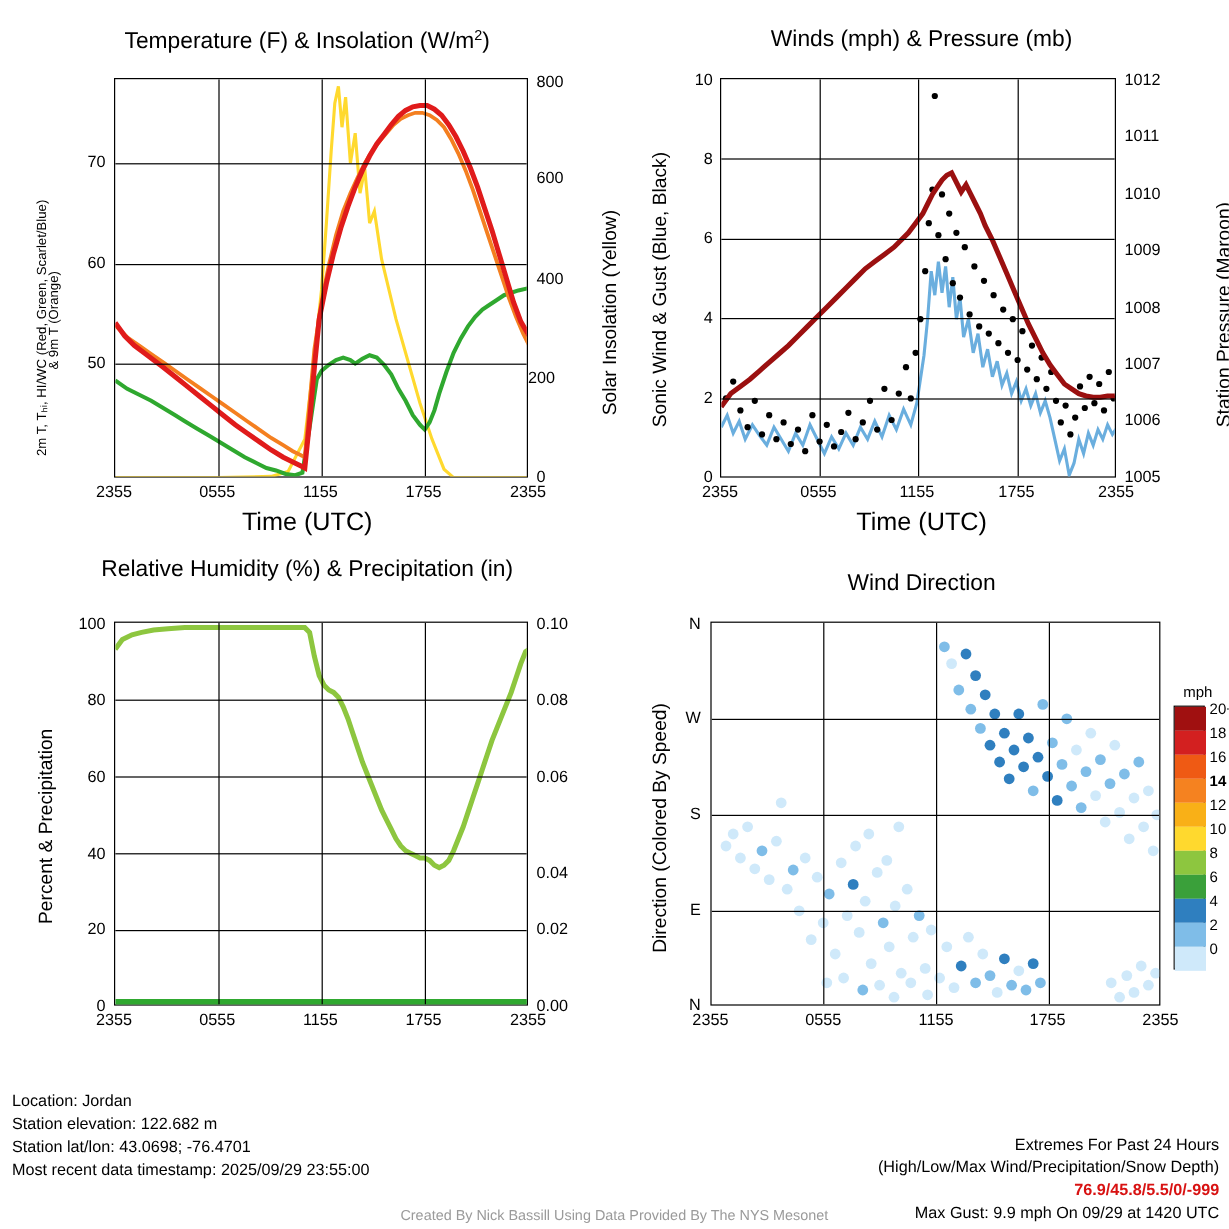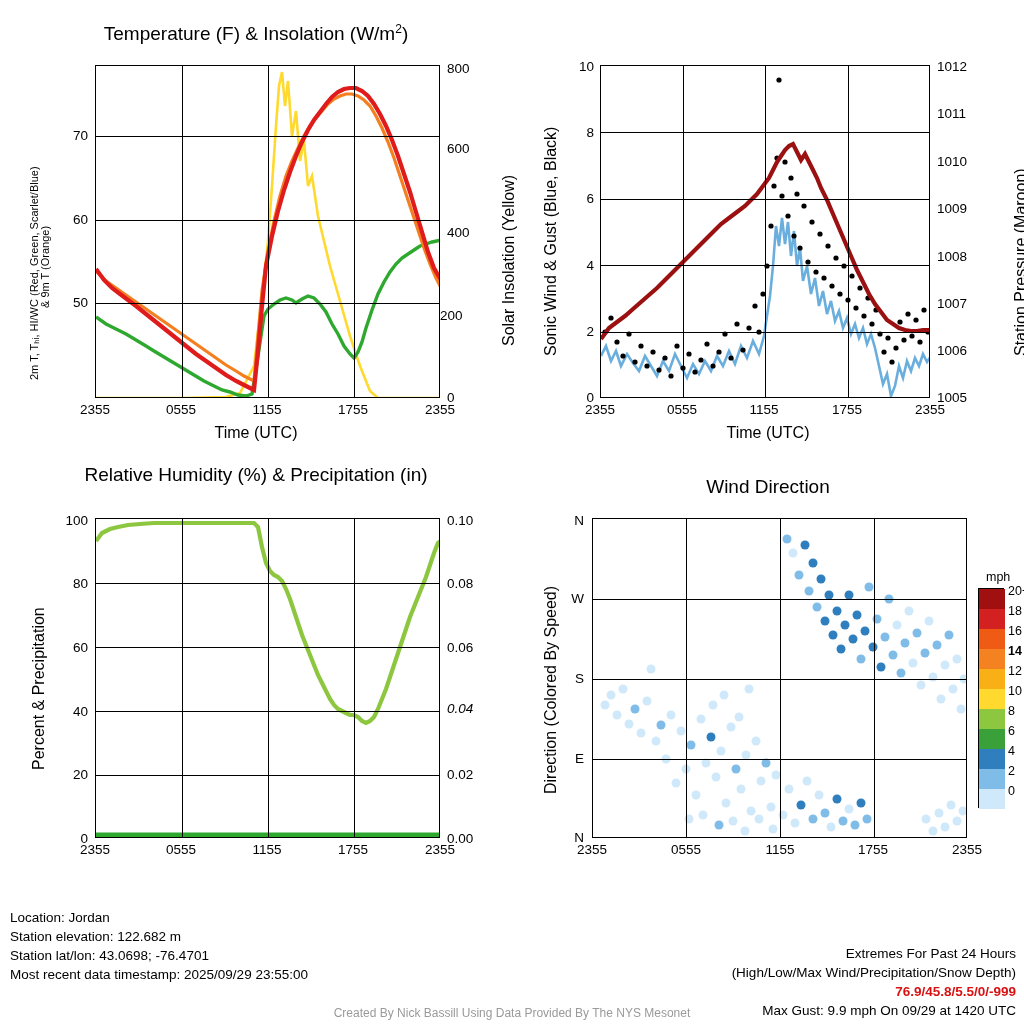"Winds (mph) & Pressure (mb)" div.ptitle { html: none -> <div>Winds (mph) &amp; Pressure (mb)</div> }
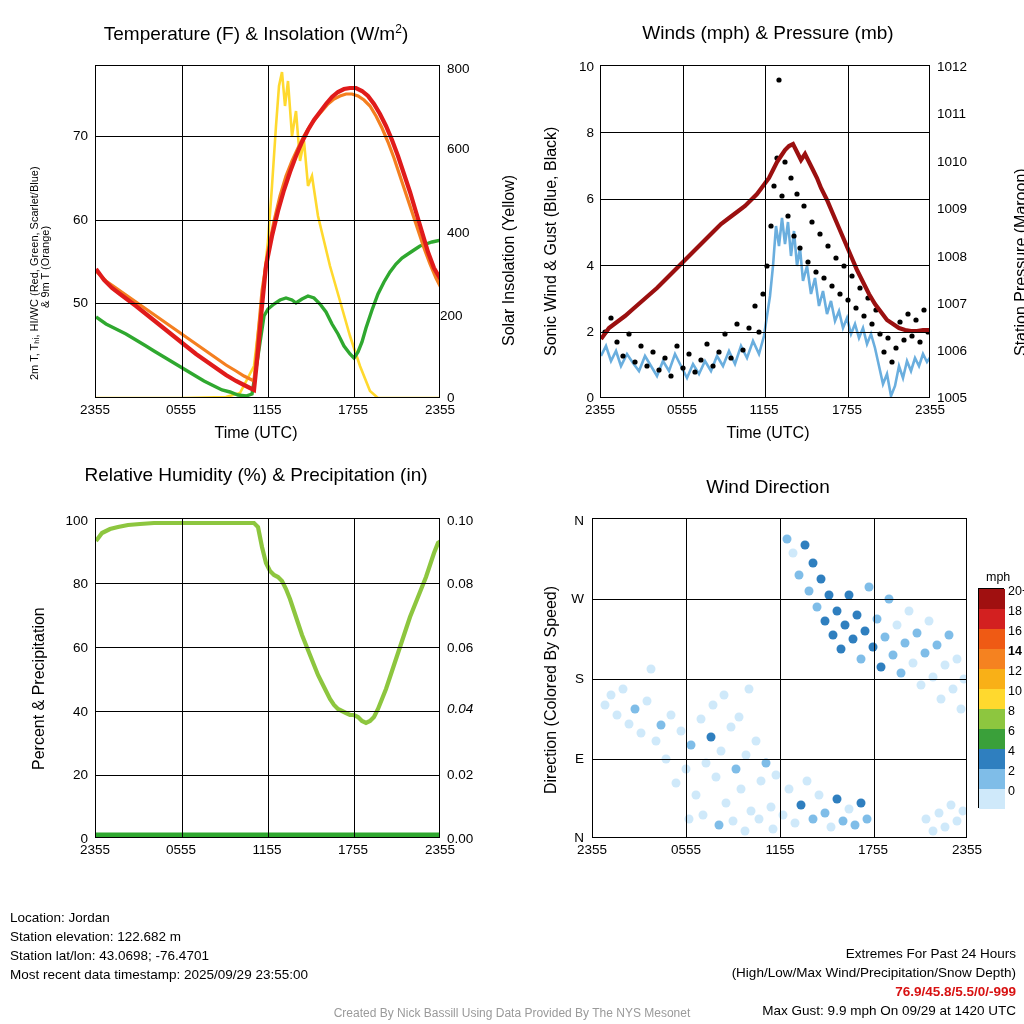"Time (UTC)" .xlabel { font-size: 16px -> 21px }
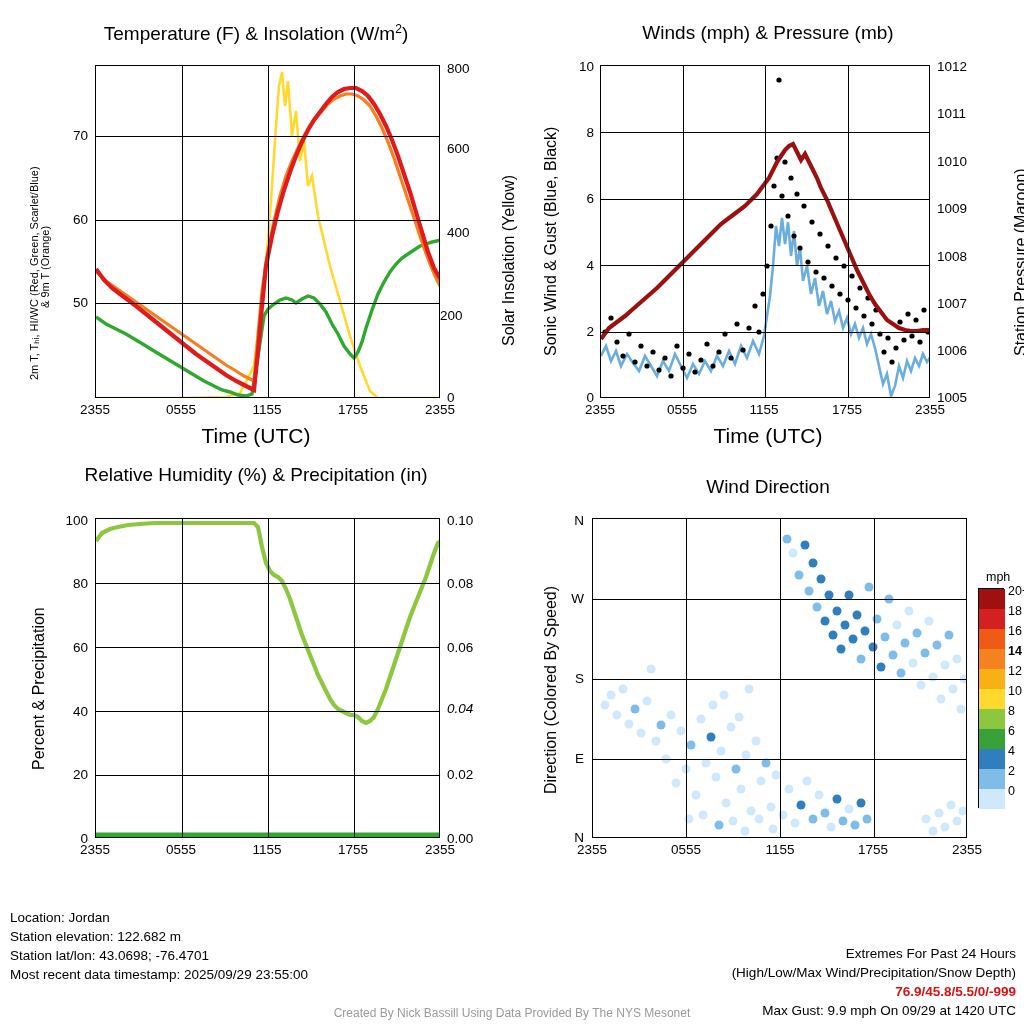"0.04" div.ytick-r { font-style: italic -> none; top: 250px -> 269px }
